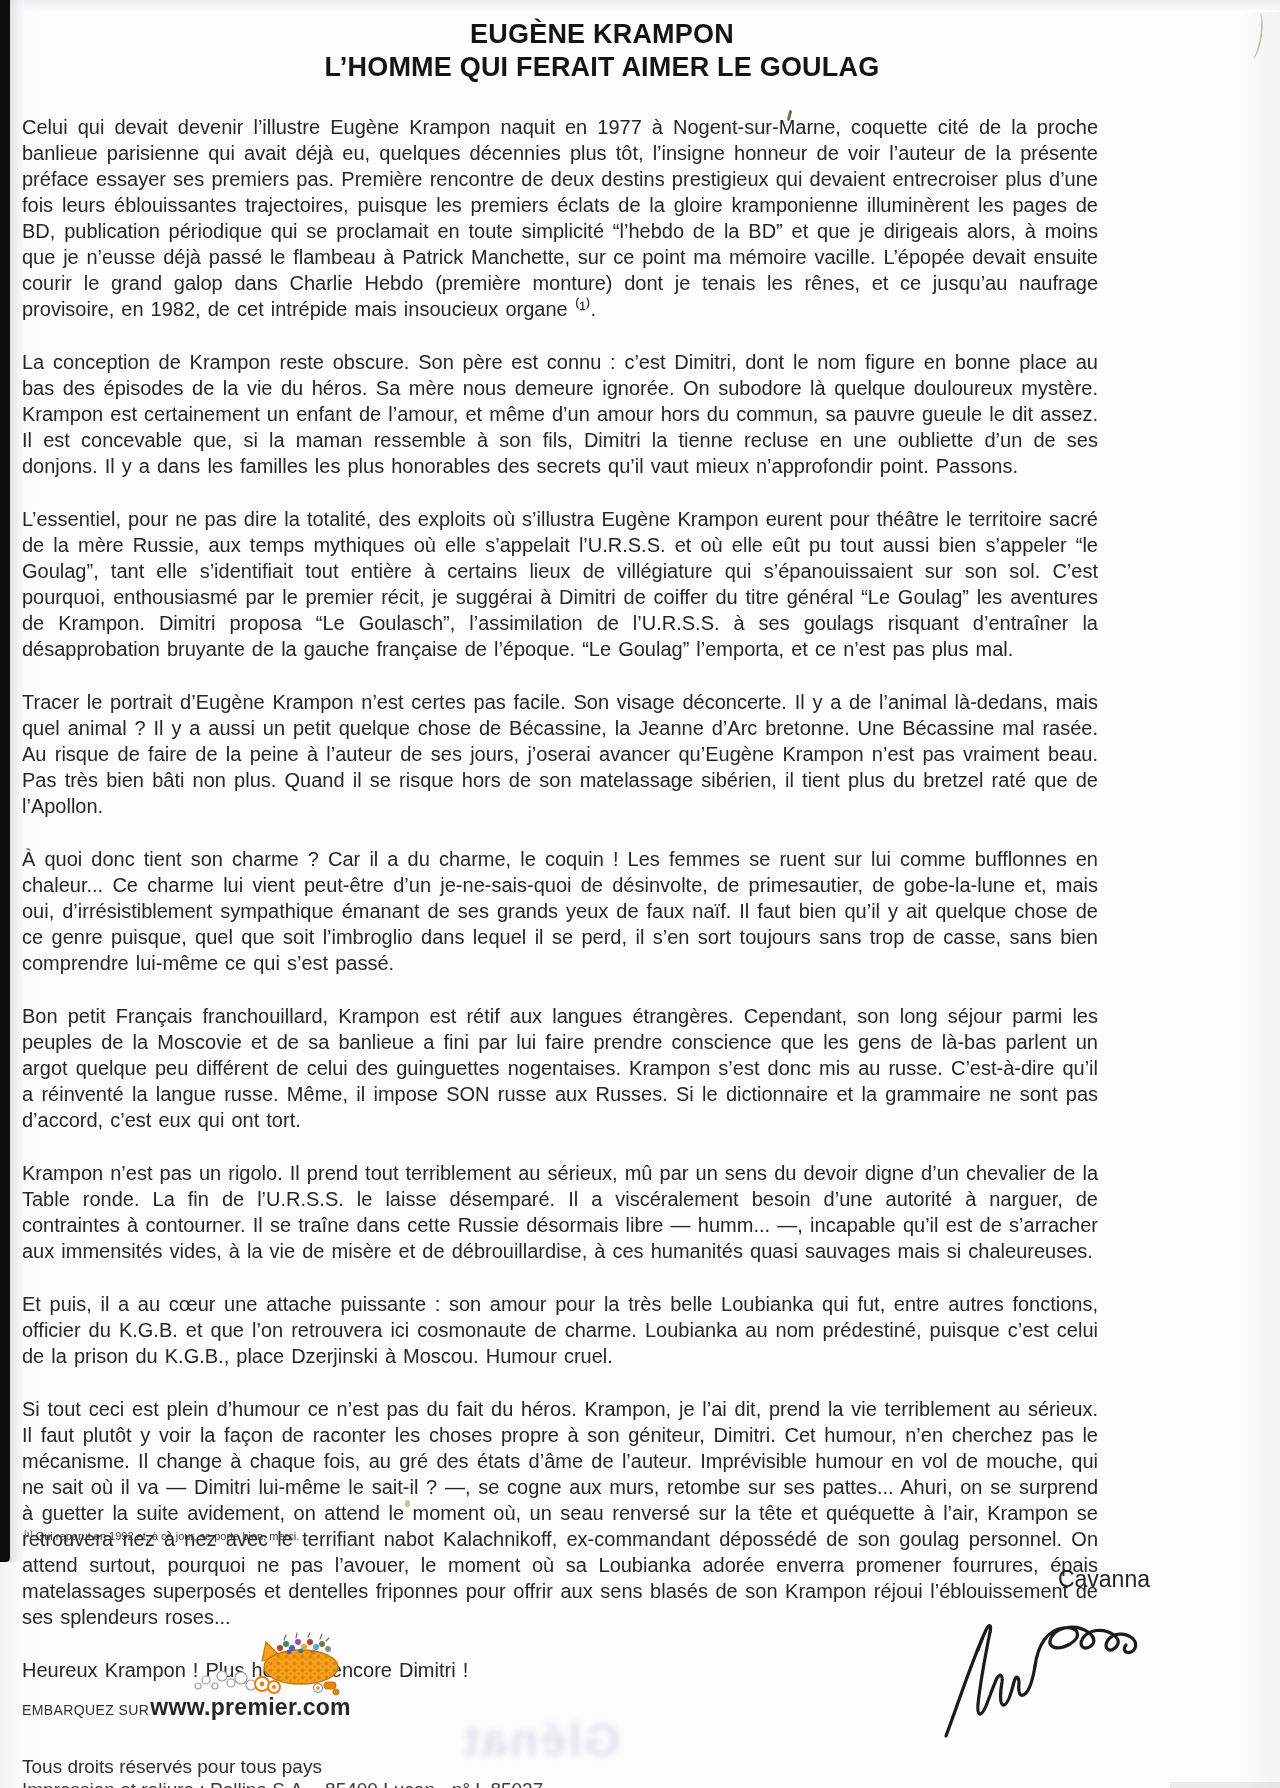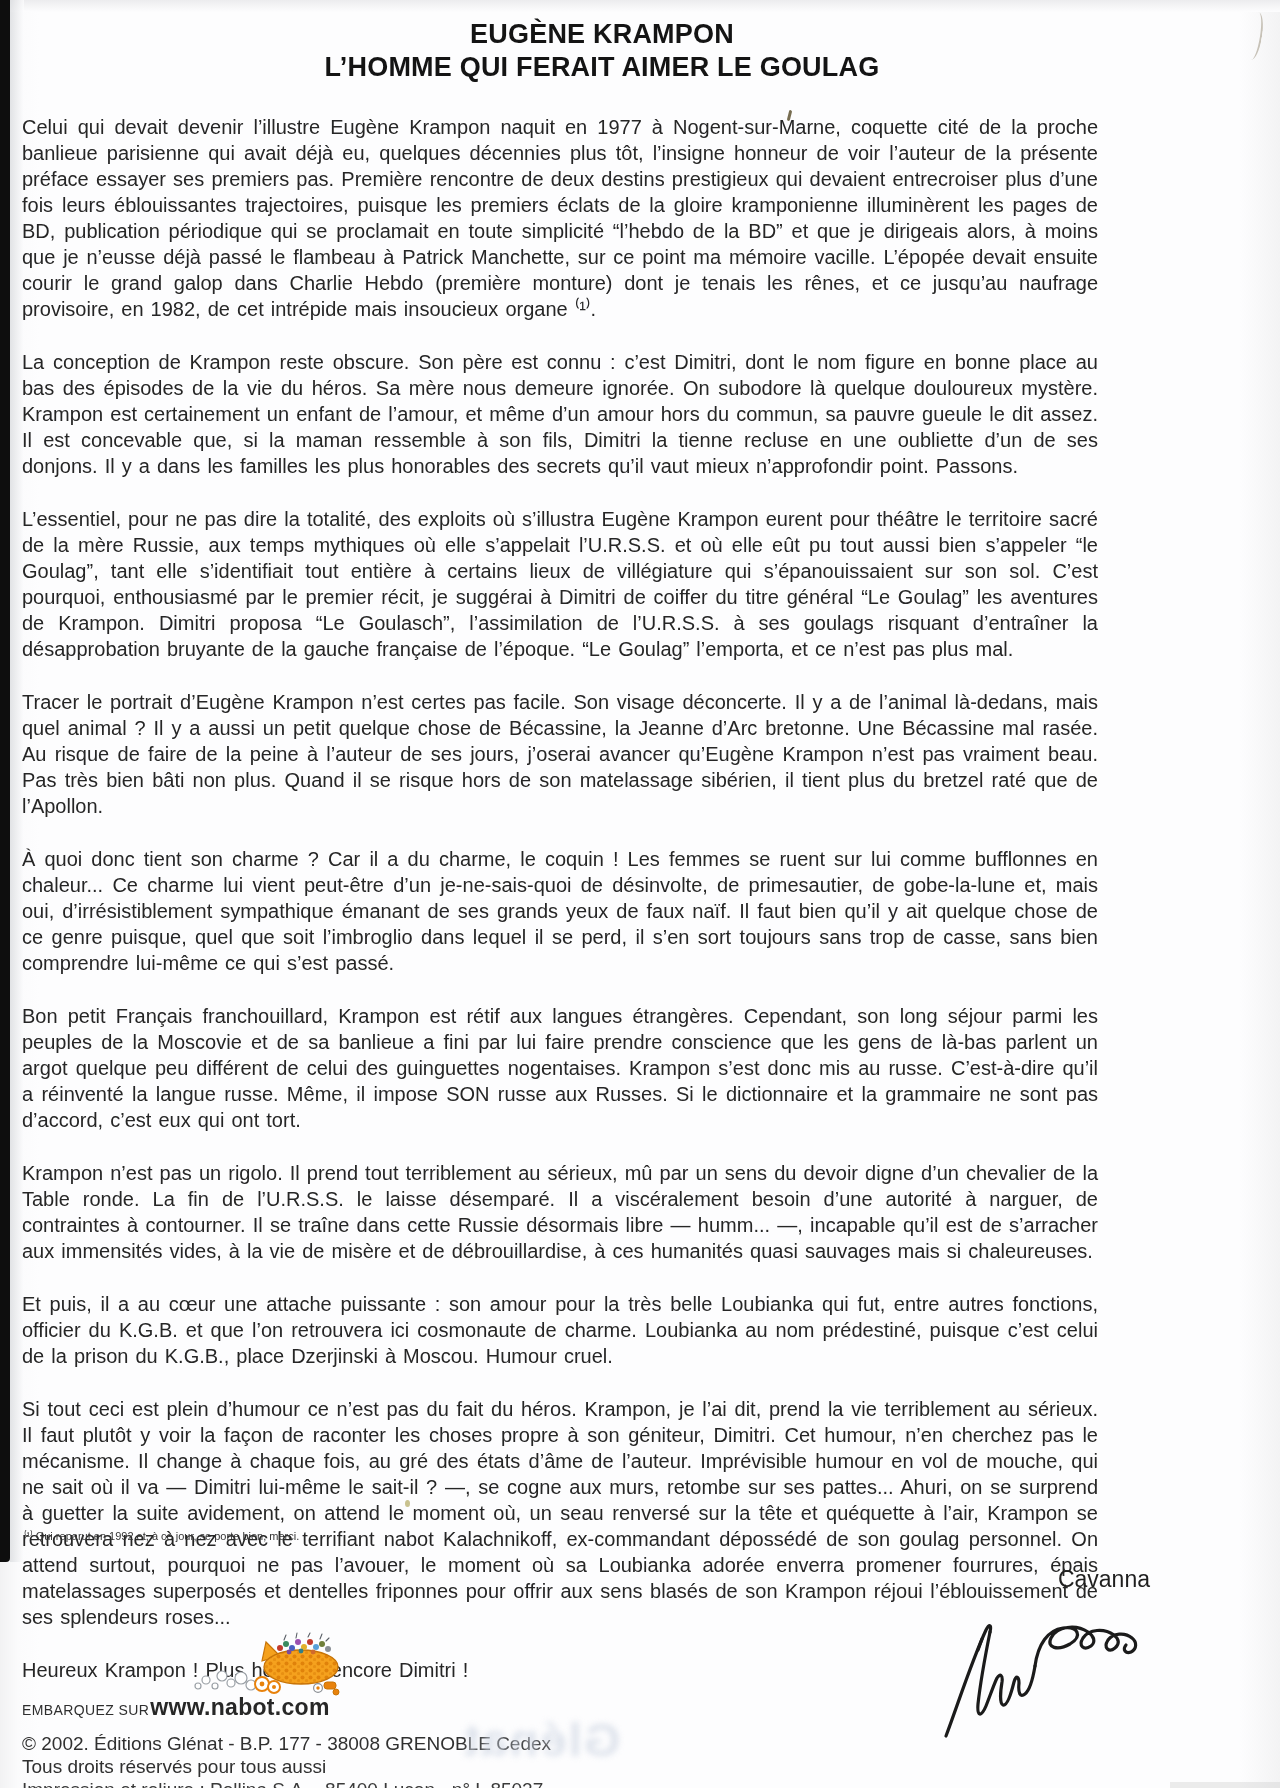"www.nabot.com" span.website { text: www.nabot.com -> www.premier.com }
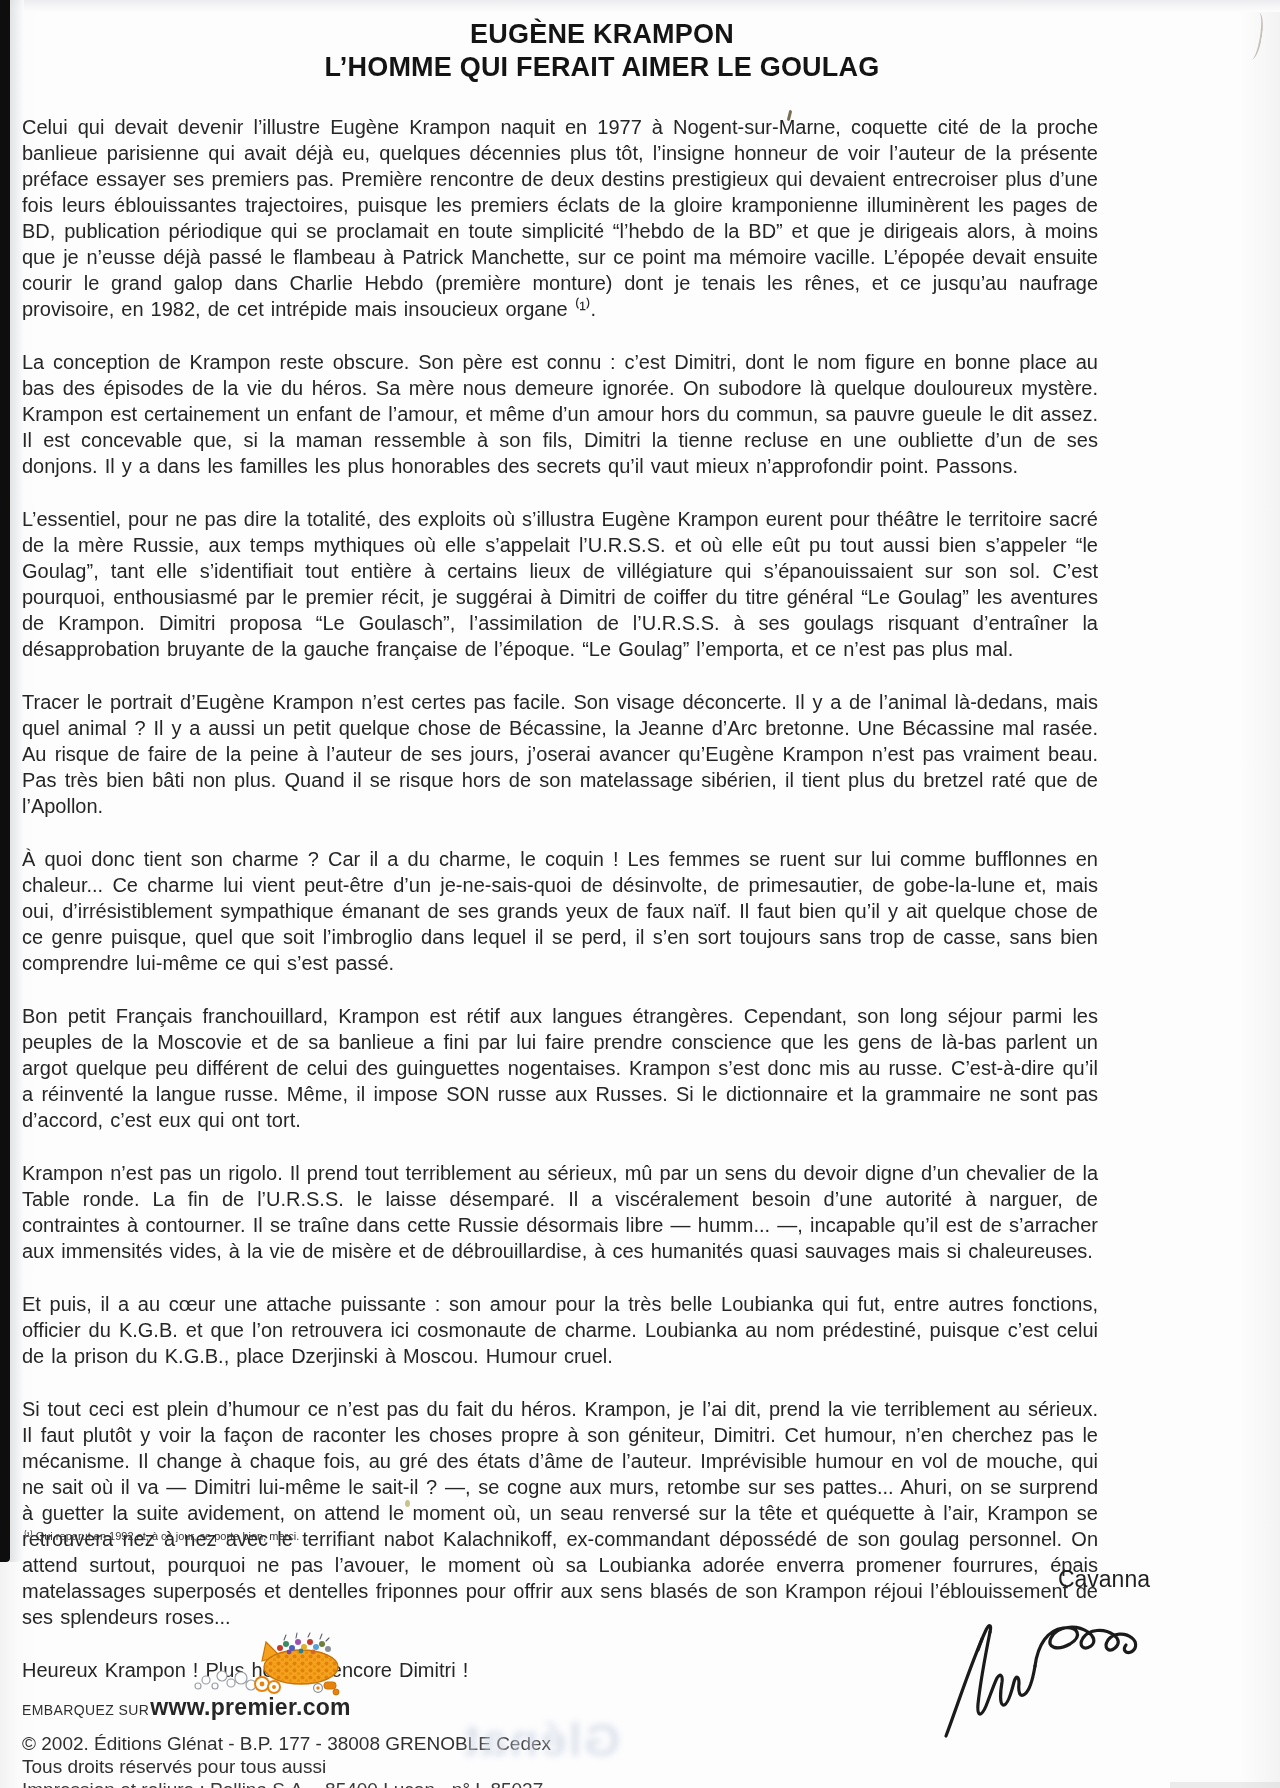"© 2002. Éditions Glénat -" div.copyright { html: <div>© 2002. Éditions Glénat - B.P. 177 - 38008 GRENOBLE Cedex</div> -> none }
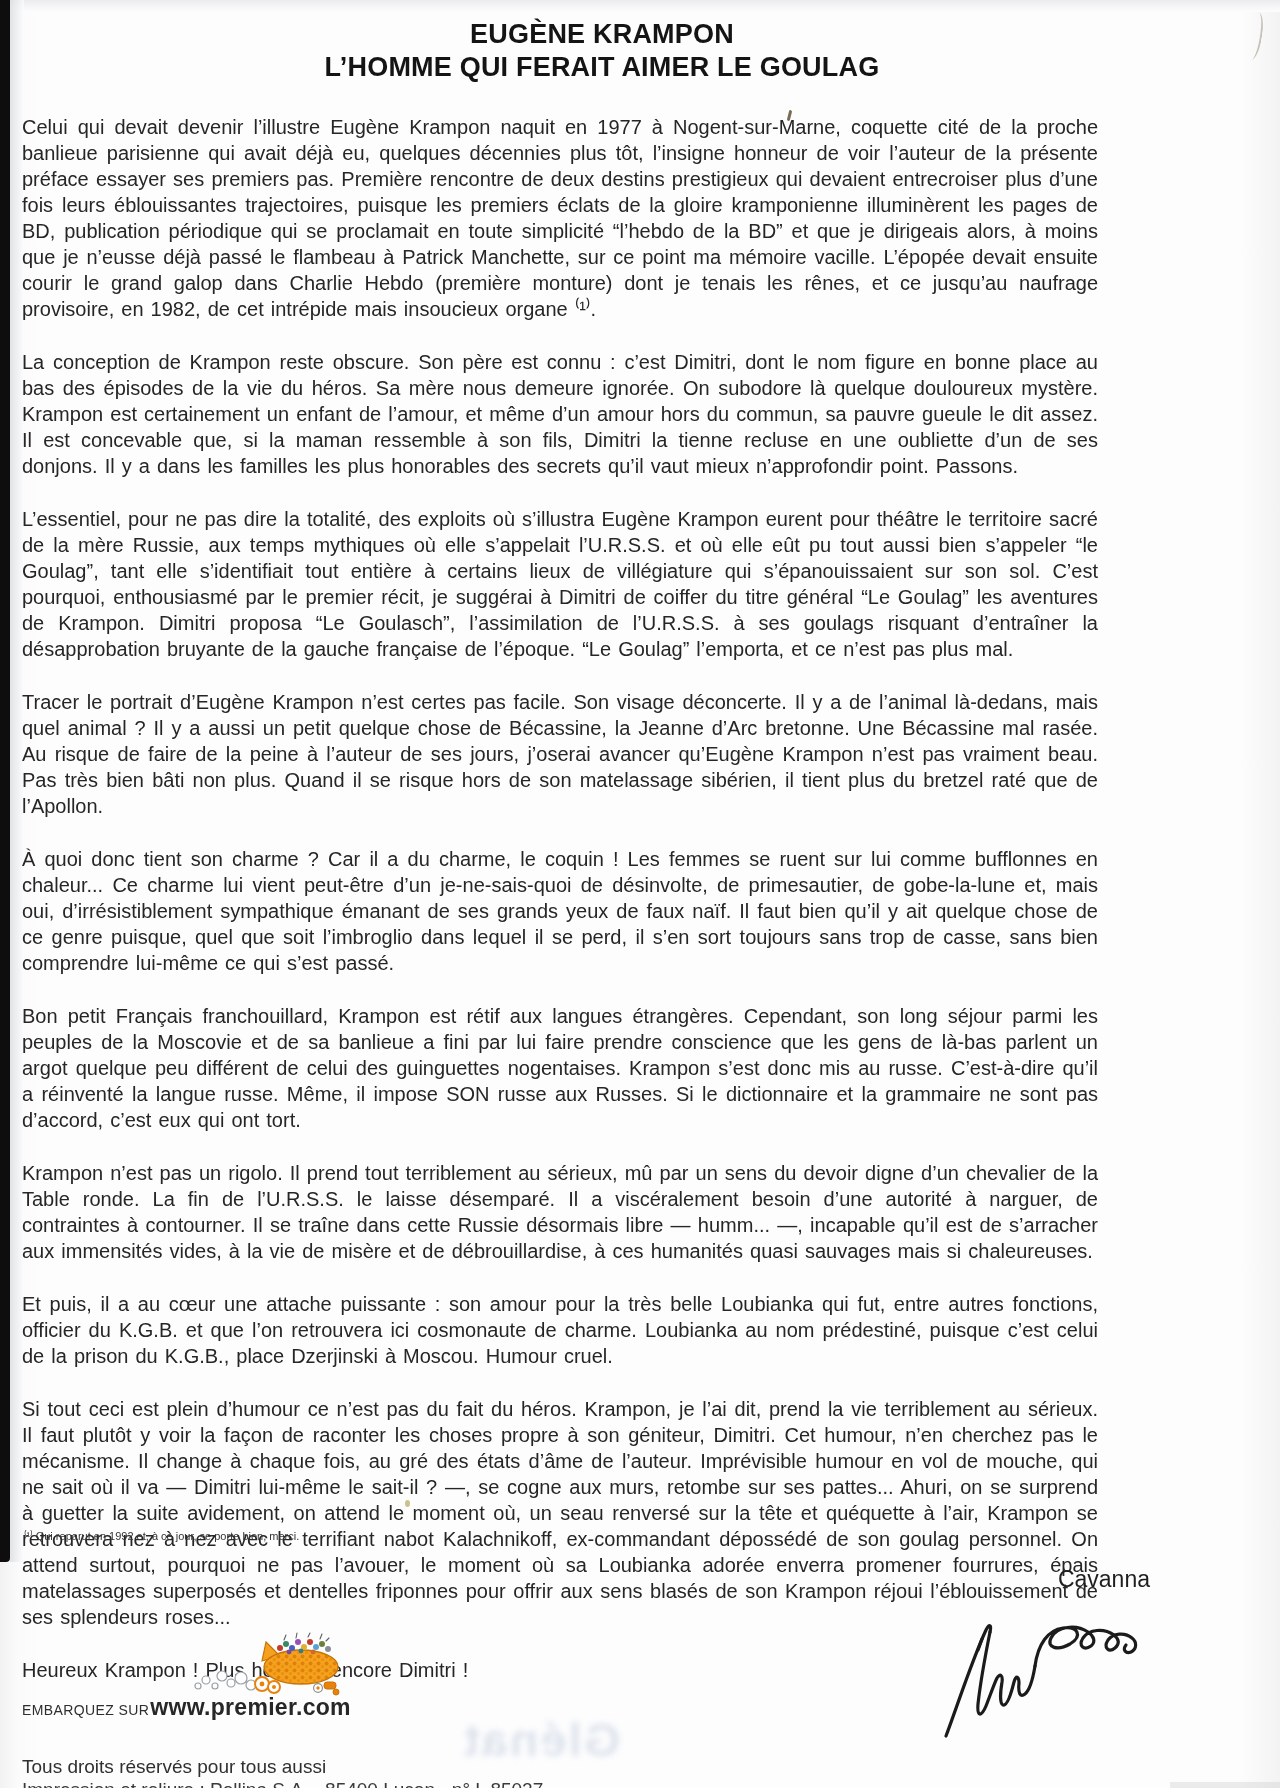"Tous droits réservés pour tous" div.rights { text: aussi -> pays }
